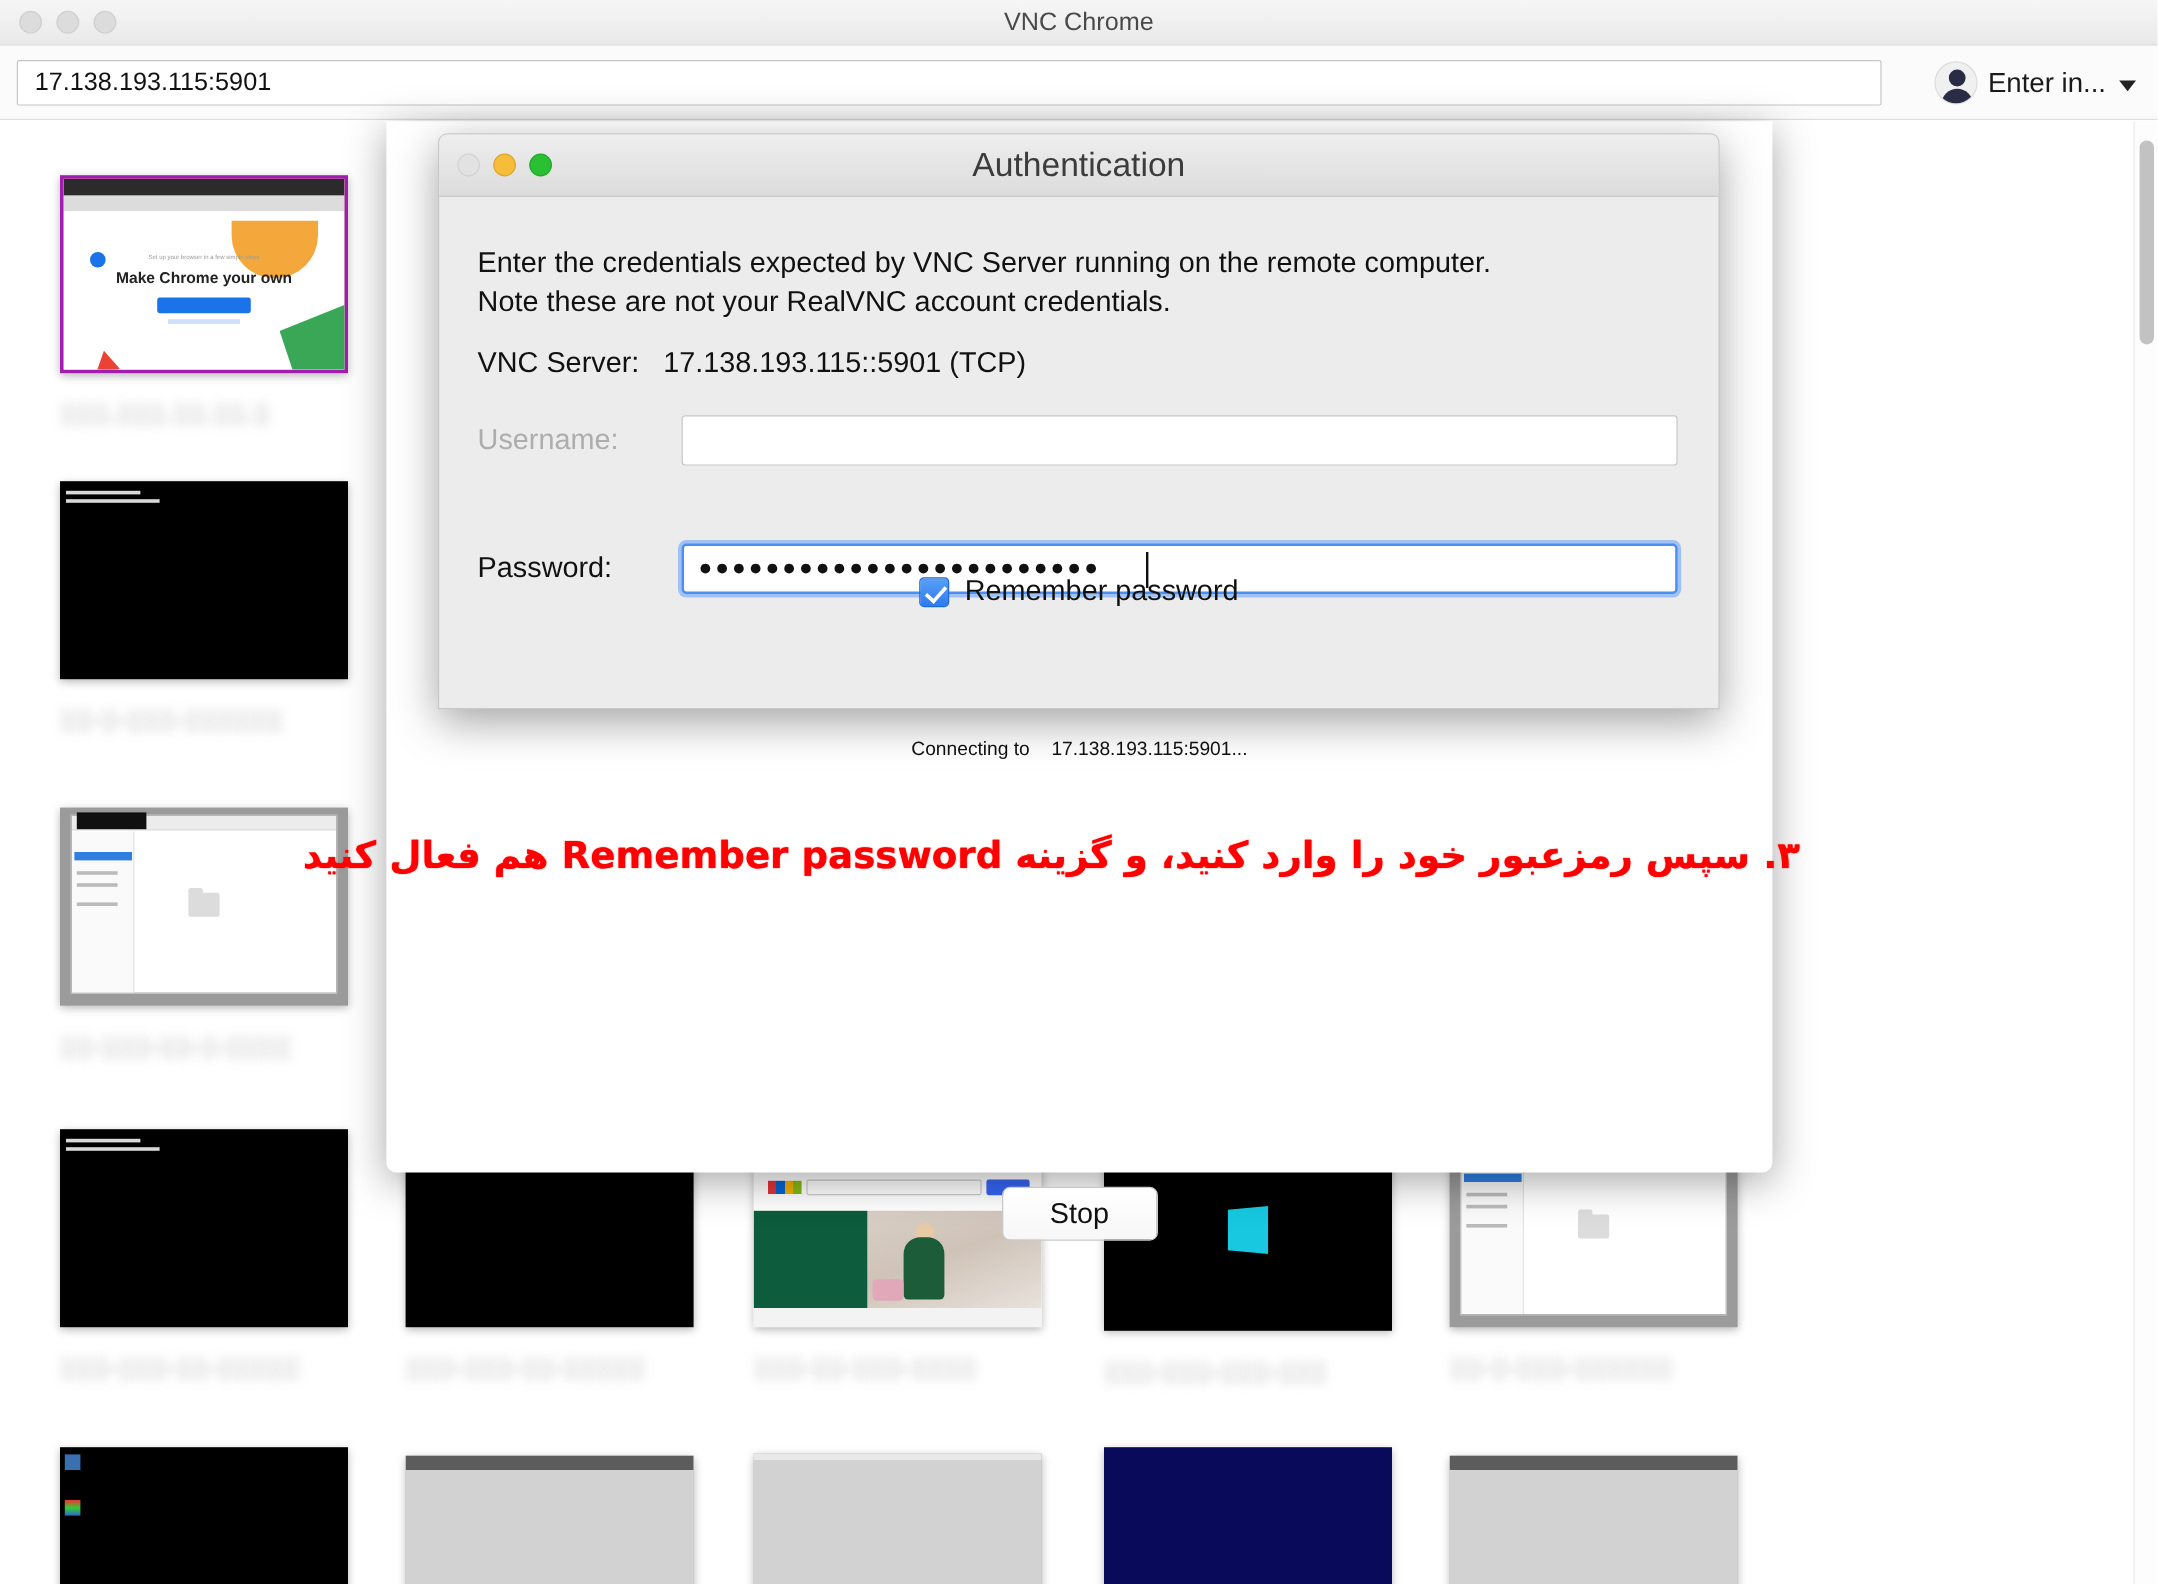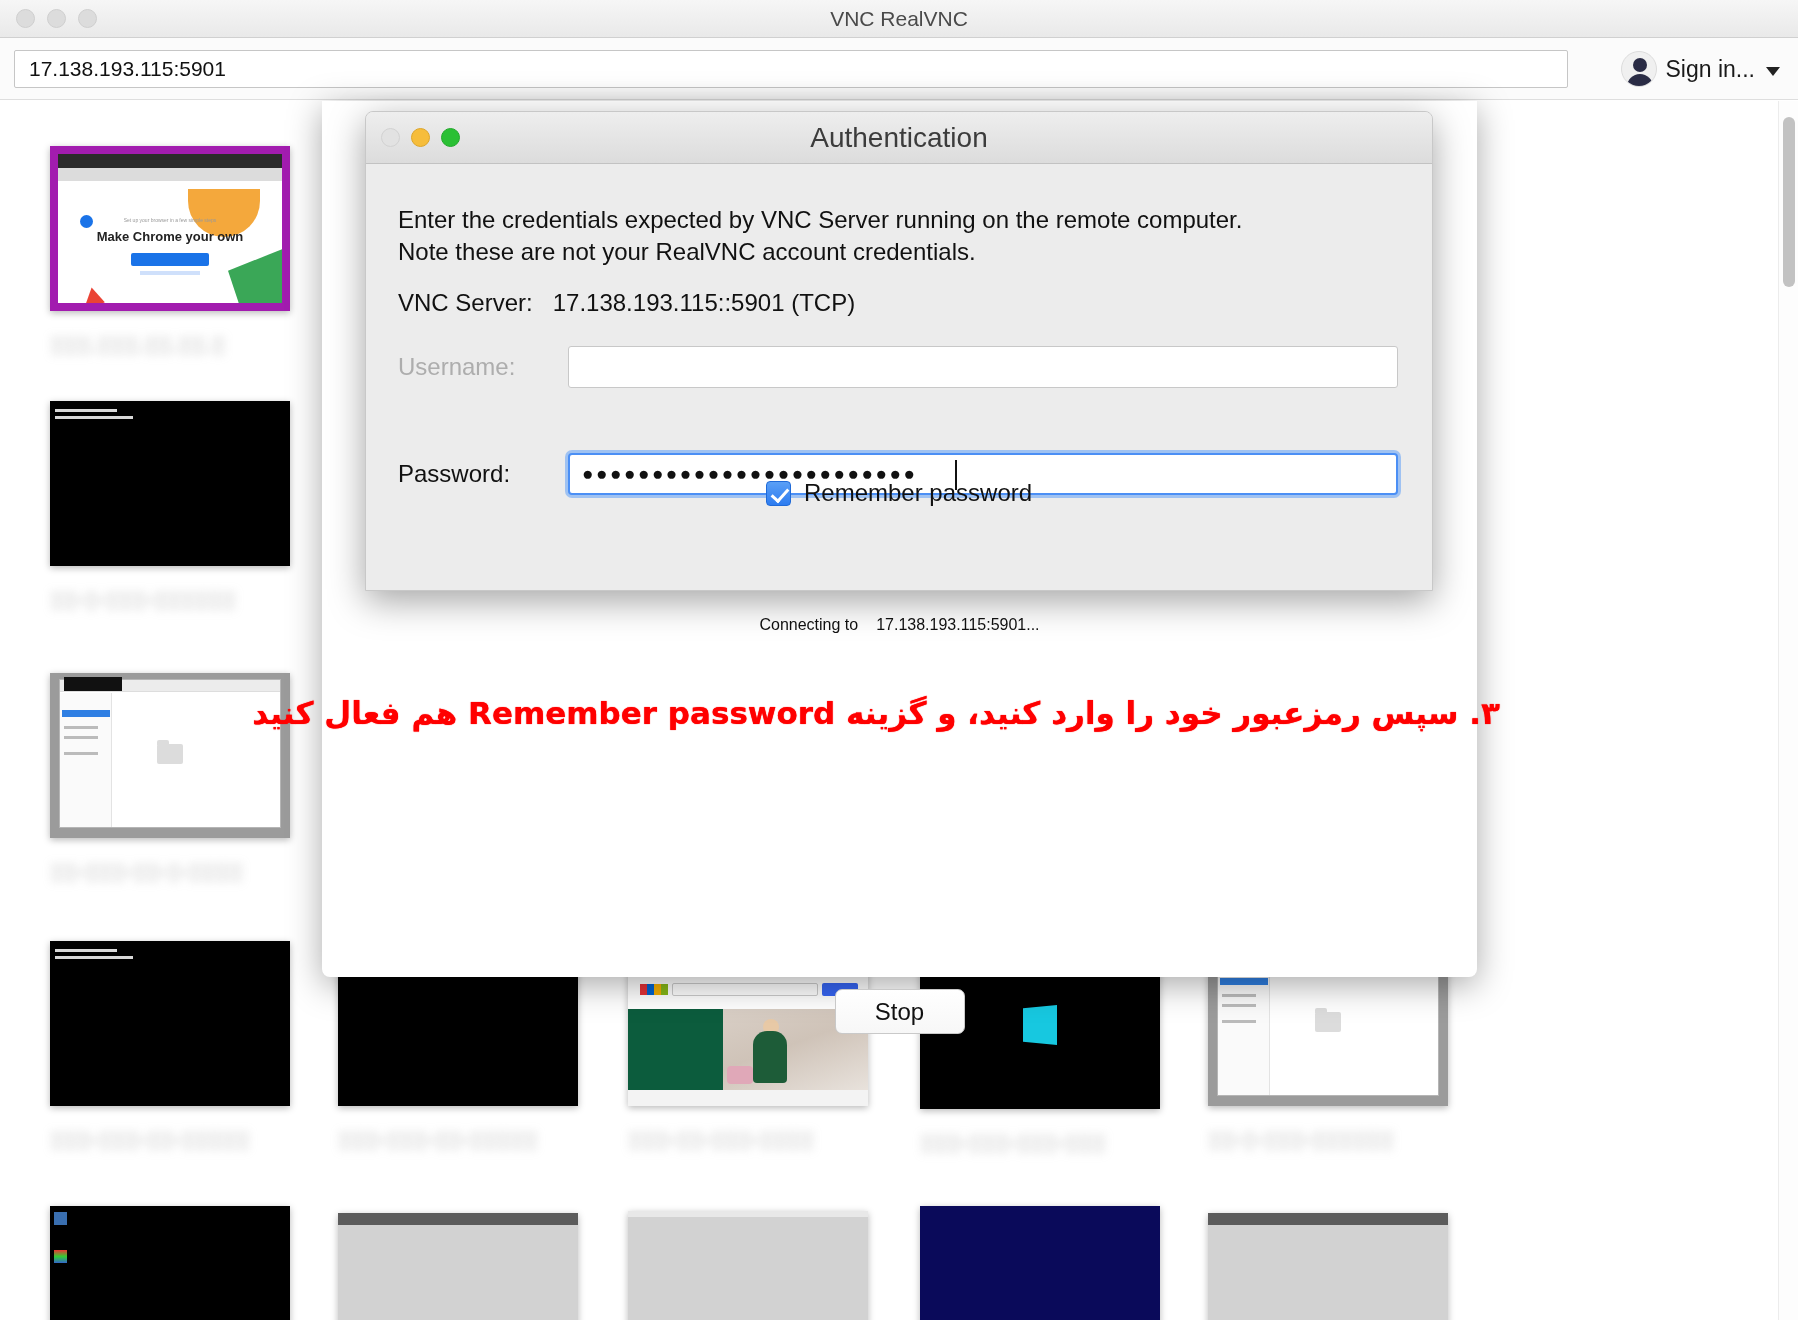"VNC RealVNC" div.win-title { text: RealVNC -> Chrome }
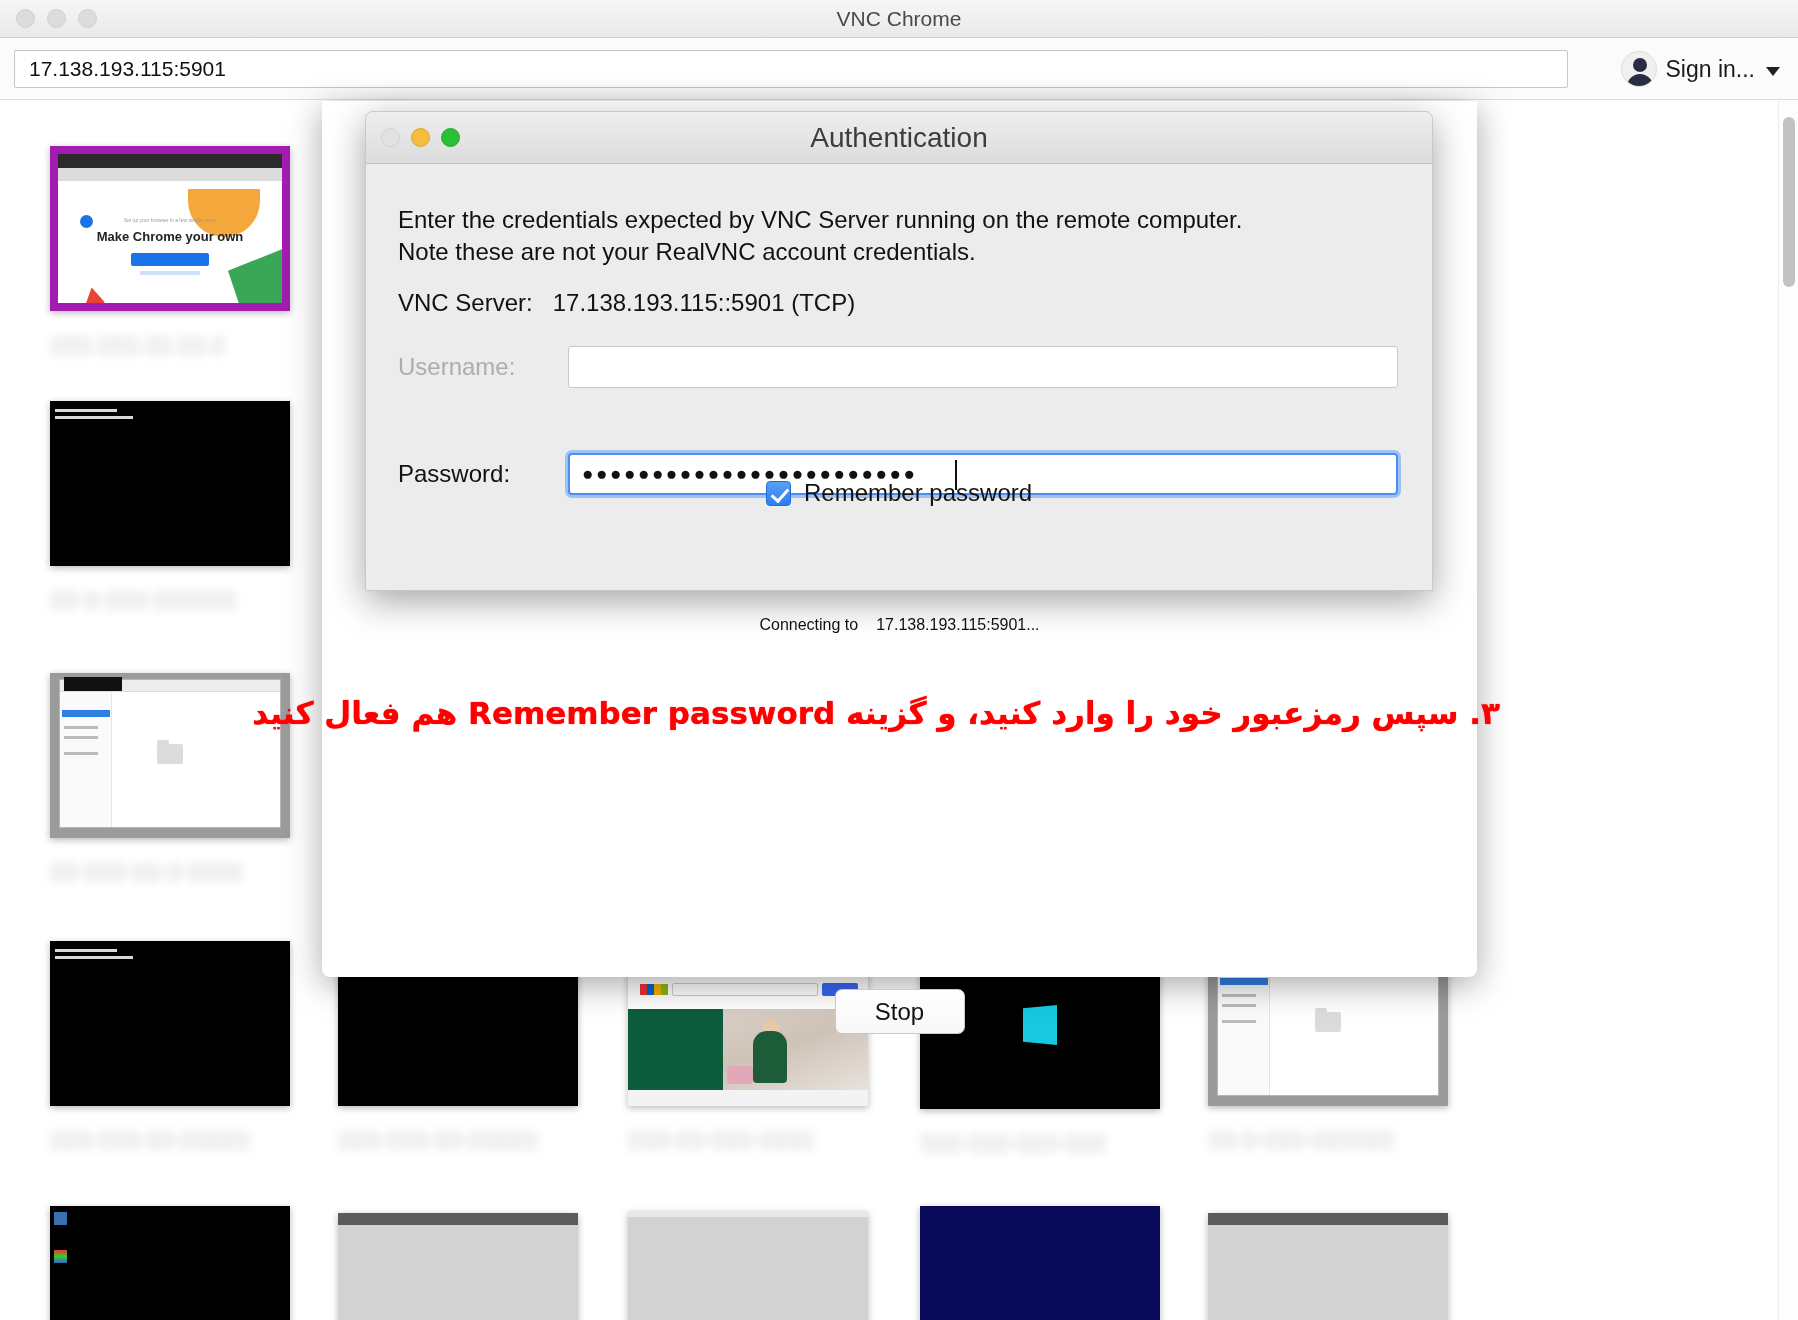"Sign in..." div.signin-label { text: Sign -> Enter }
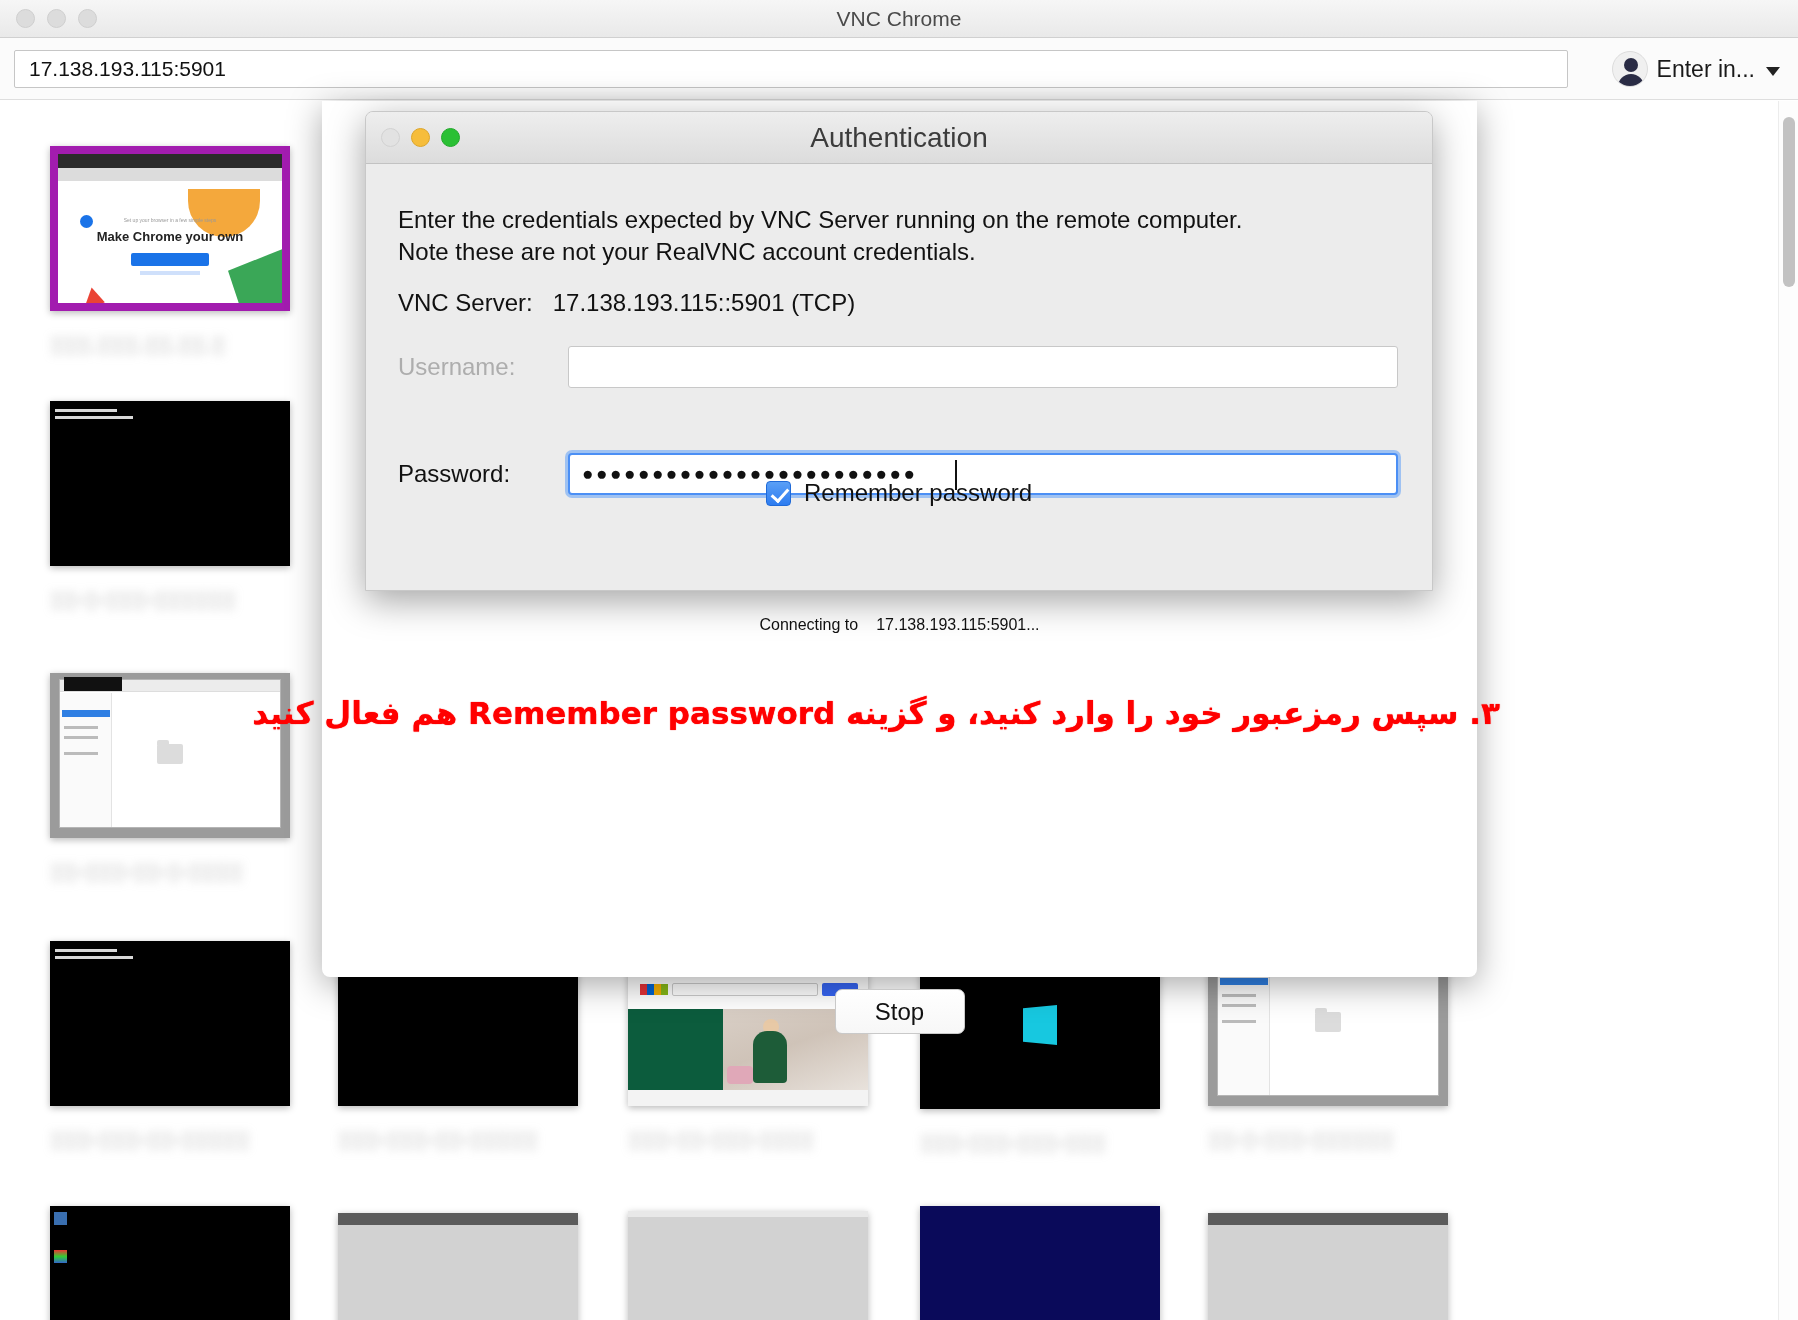"Make Chrome your own" .t-chrome { border: 8px solid #a21caf -> 3px solid #a21caf }
